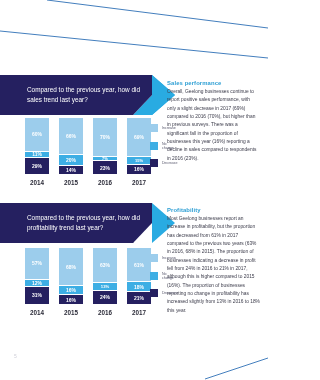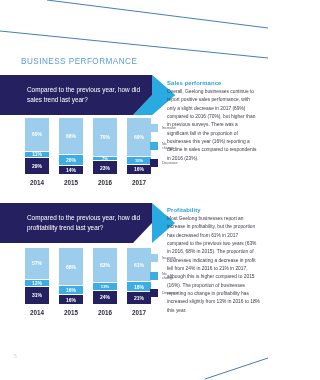"BUSINESS PERFORMANCE" div.section-heading { html: <div>BUSINESS PERFORMANCE</div> -> none }
